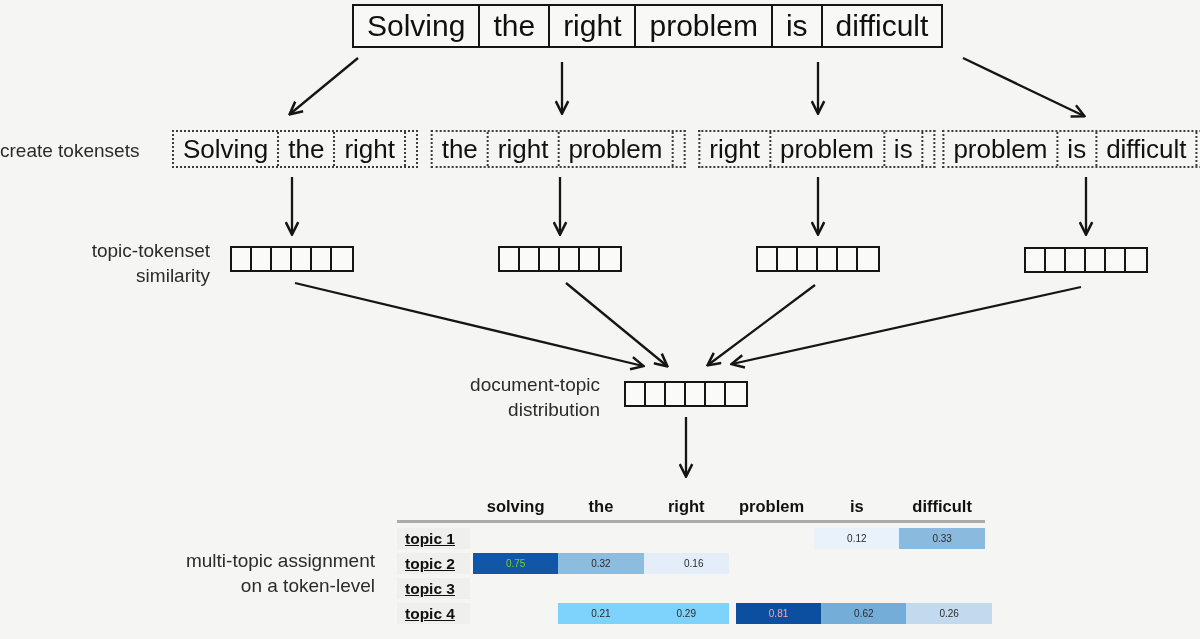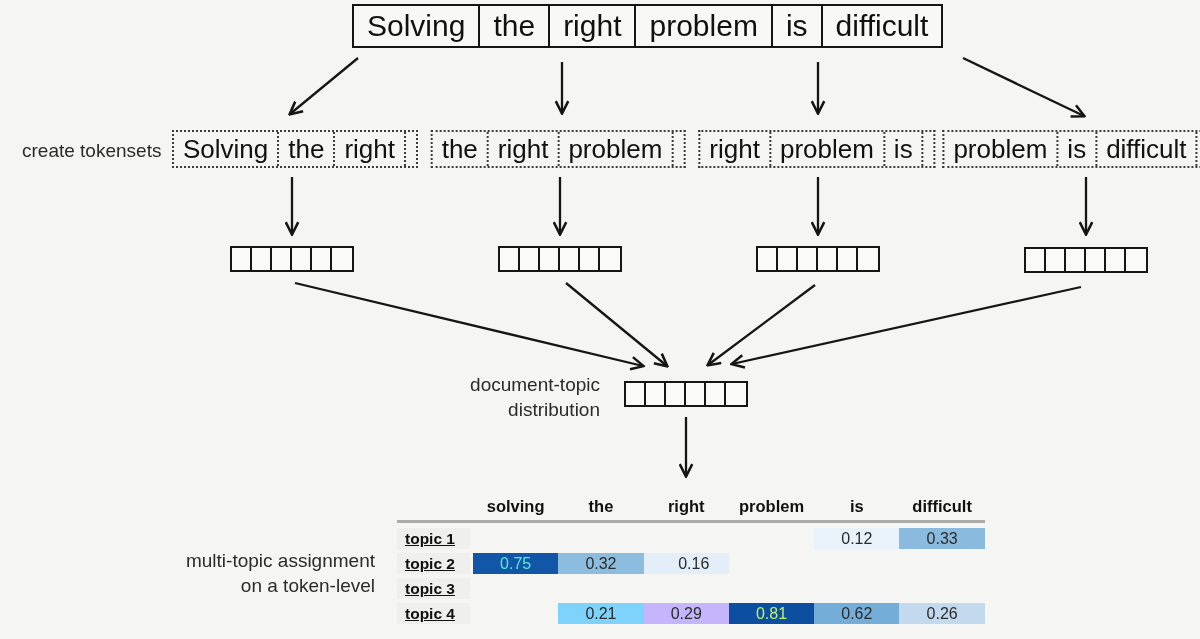"create tokensets" div.diagram-label { left: 22px -> 0 }
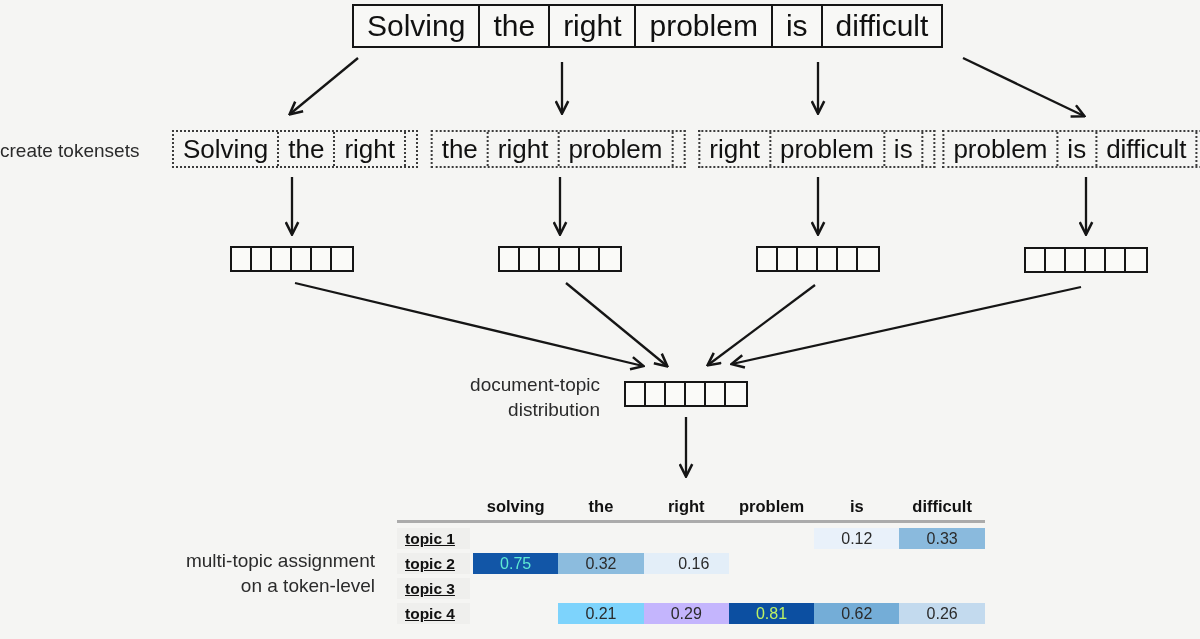"topic-tokenset" div.diagram-label { html: none -> <div> <div>topic-tokenset</div> <div>similarity</div> </div> }
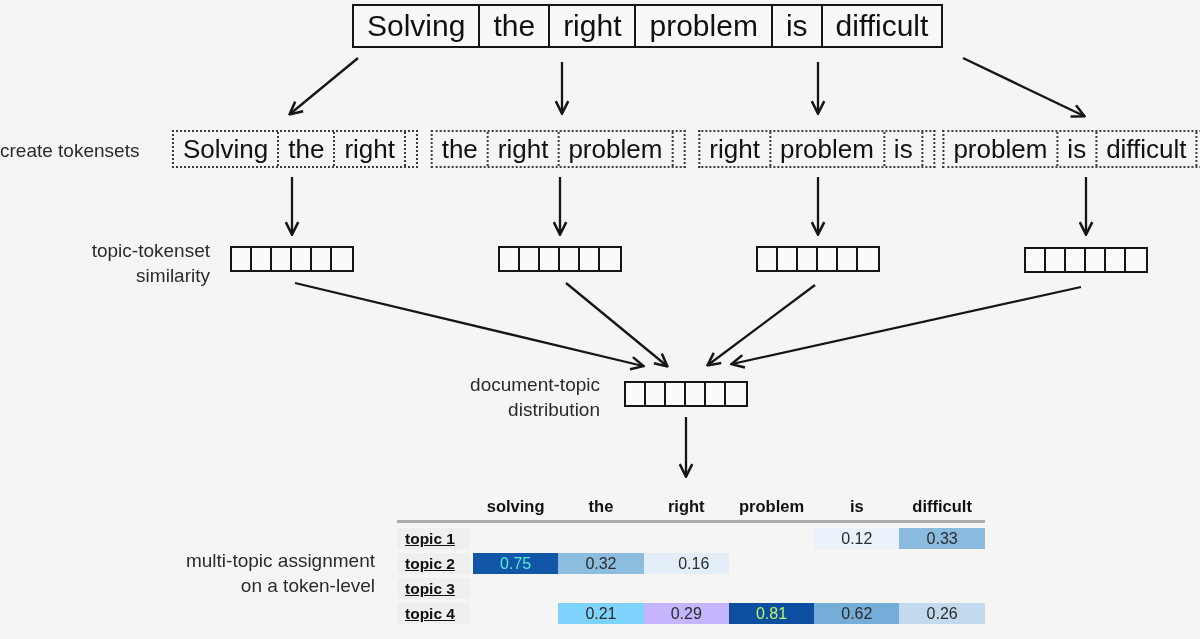"0.12" .hm-col { font-size: 16px -> 10px }
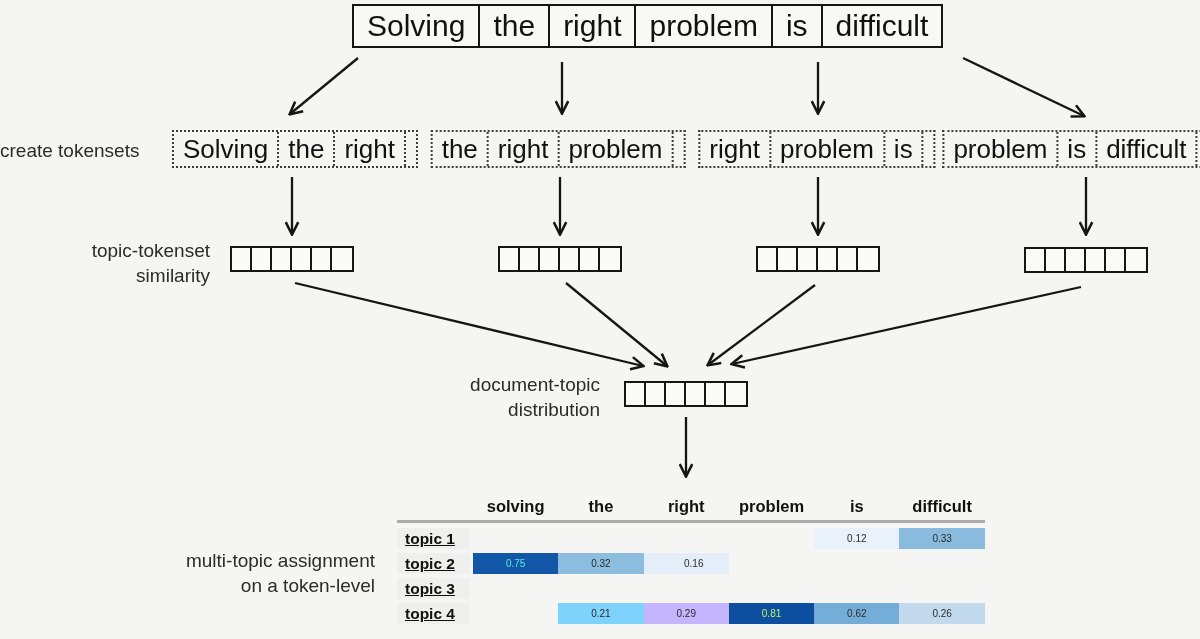"0.75" div.hm-col { color: #5eead4 -> #84cc16 }
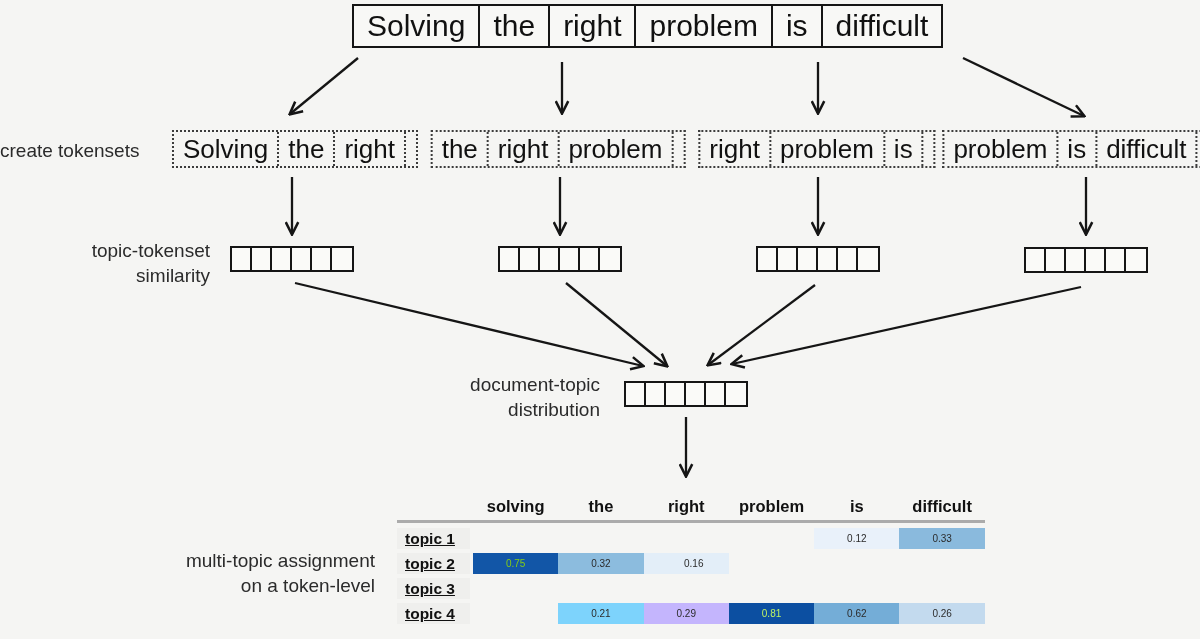"0.29" div.hm-col { background: #c4b5fd -> #7dd3fc }
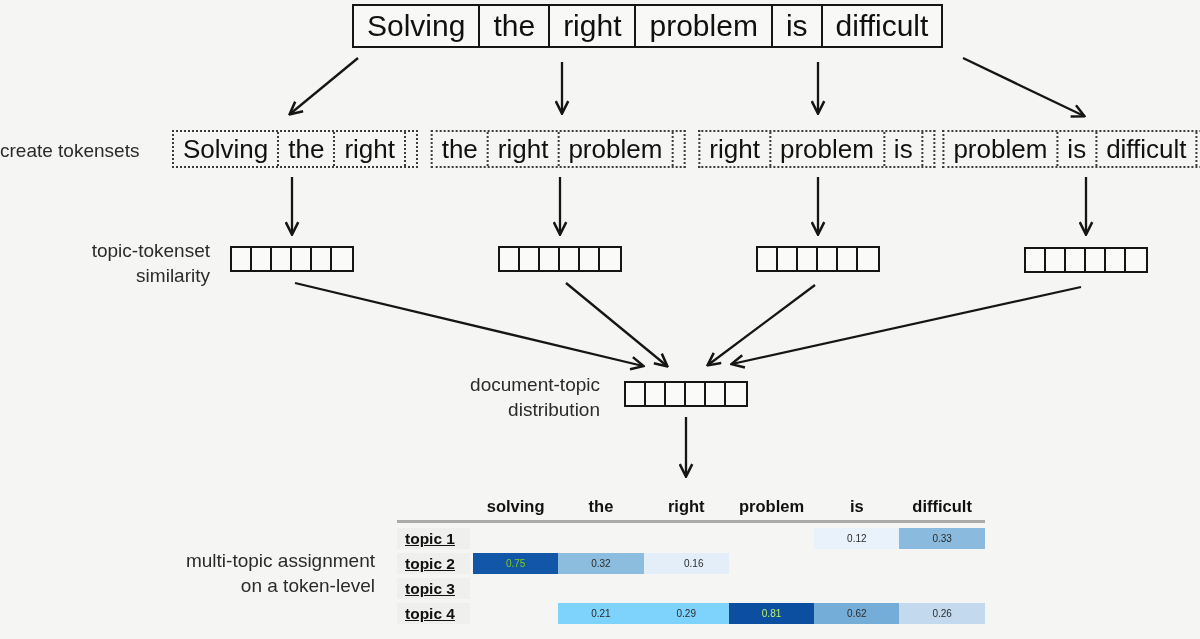"0.81" div.hm-col { color: #bef264 -> #fca5a5; margin-left: none -> 7px }
